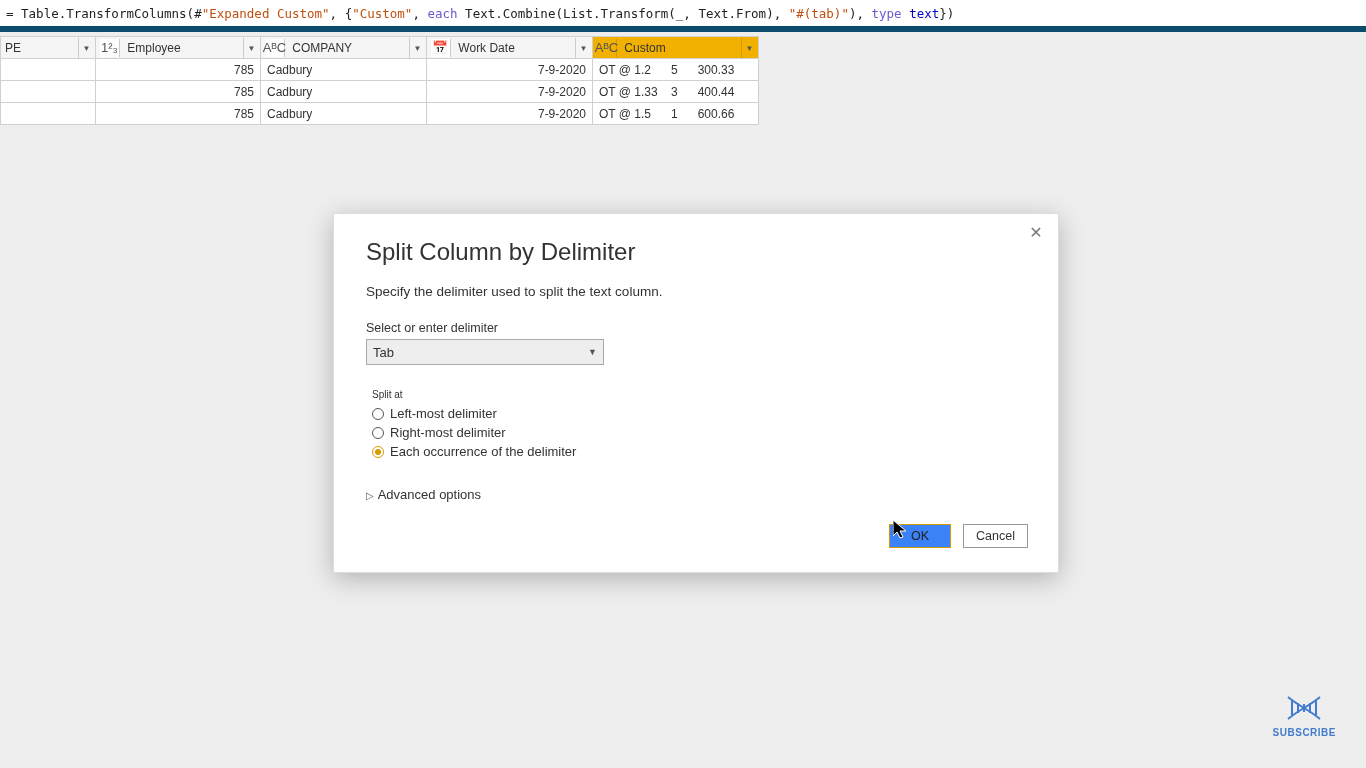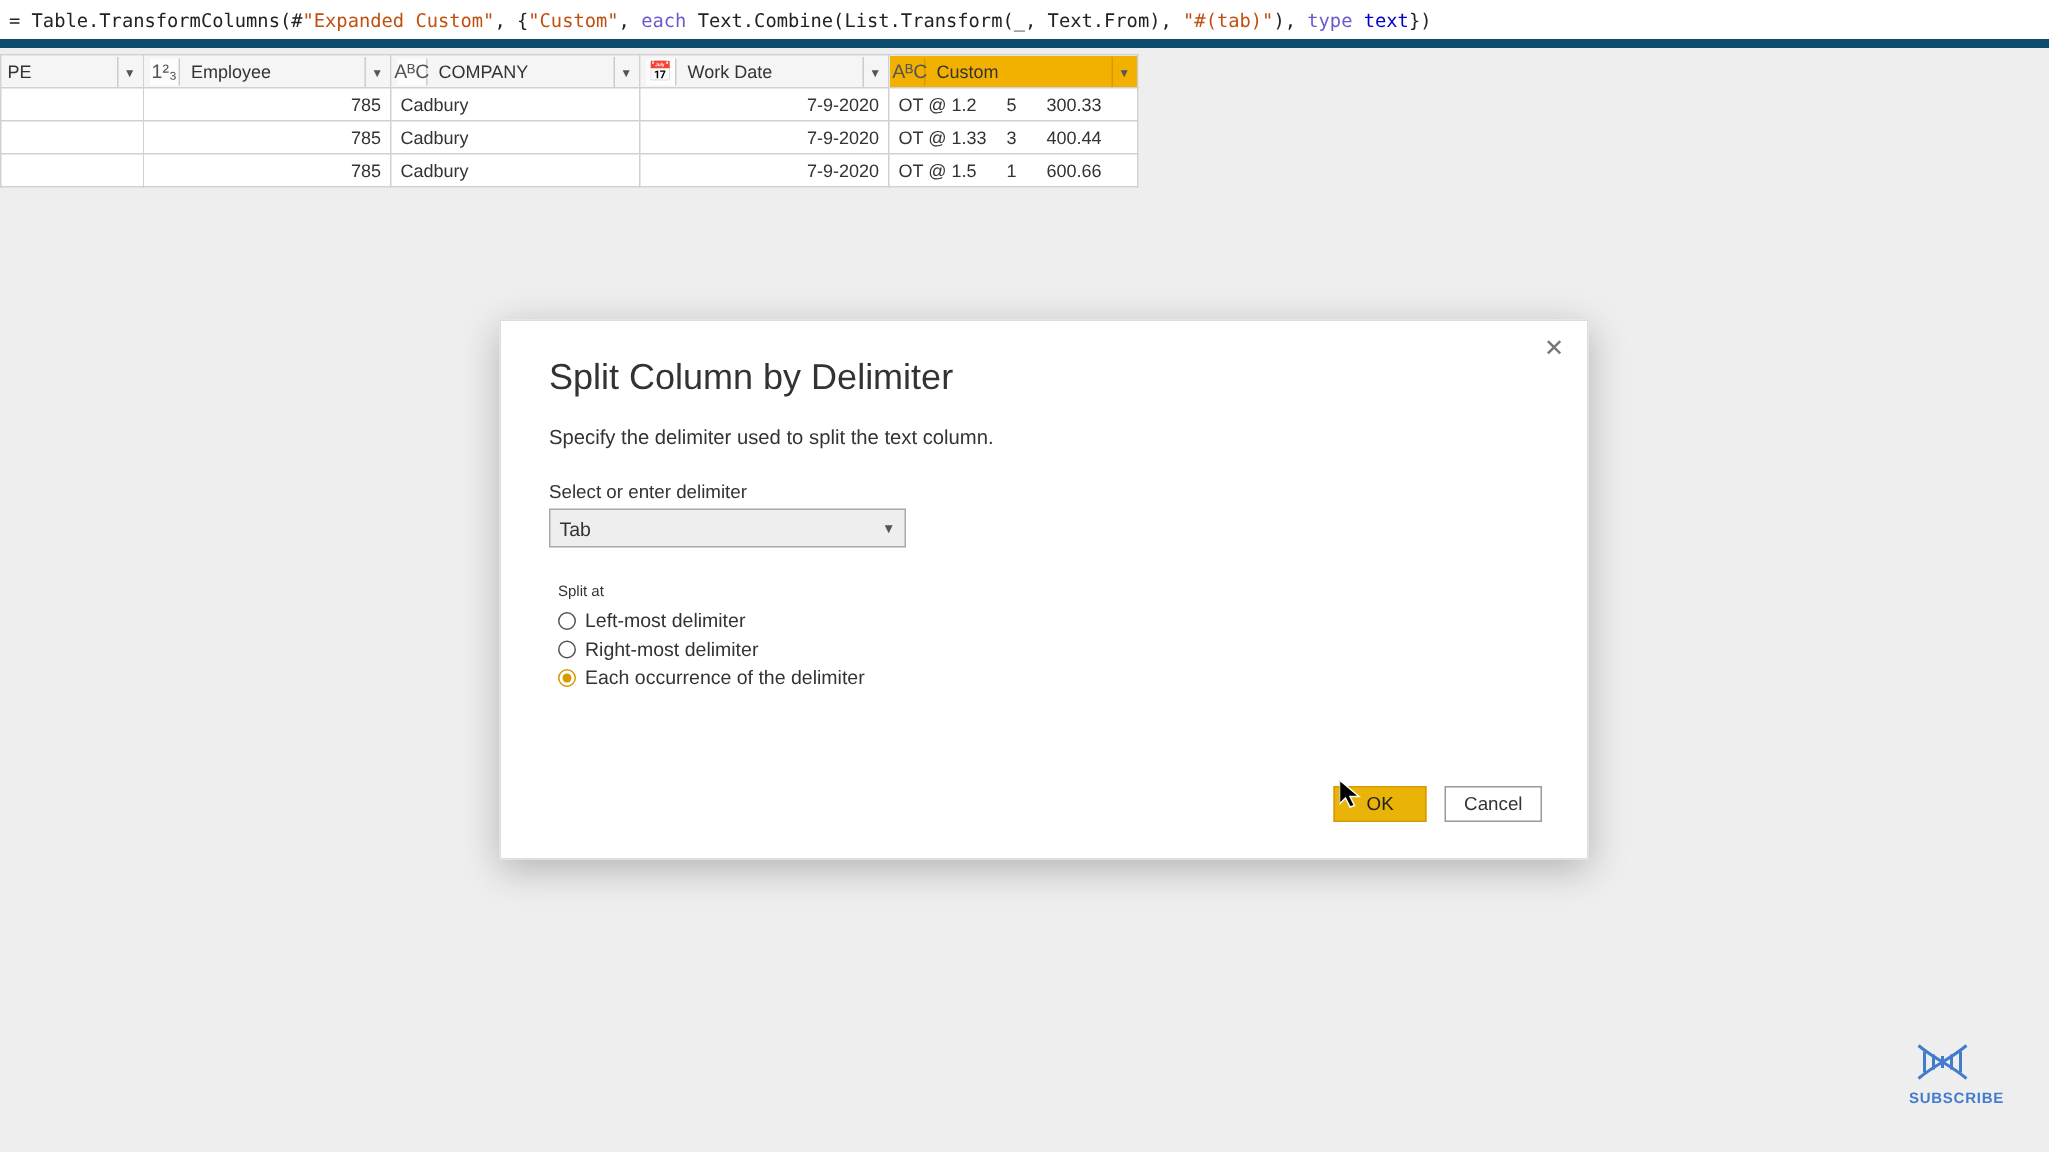"▷ Advanced options" div.advanced { html: none -> <div> <span>▷</span><span>Advanced options</span> </div> }
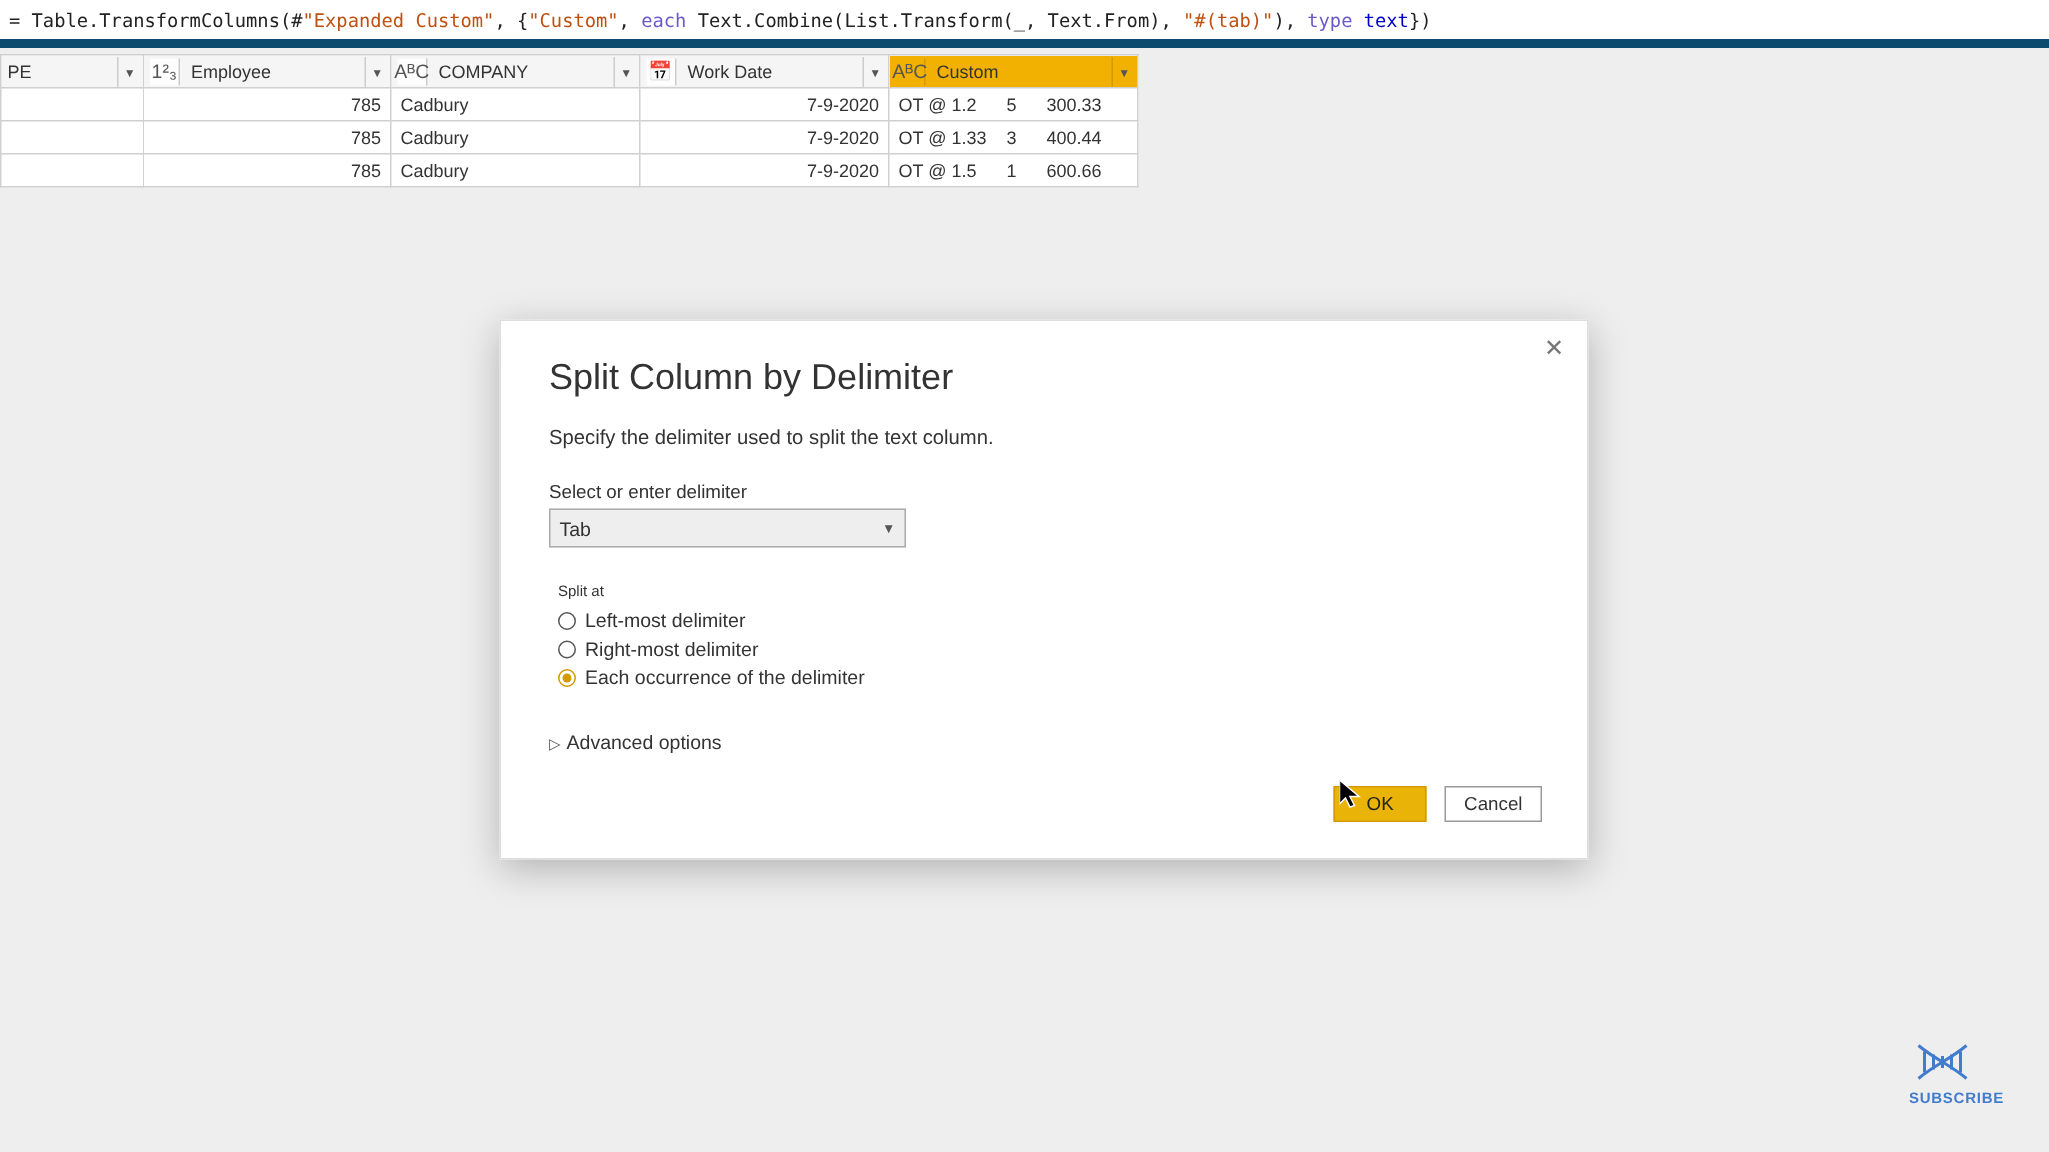"OK" .btn.primary { background: #eab308 -> #3b82f6 }
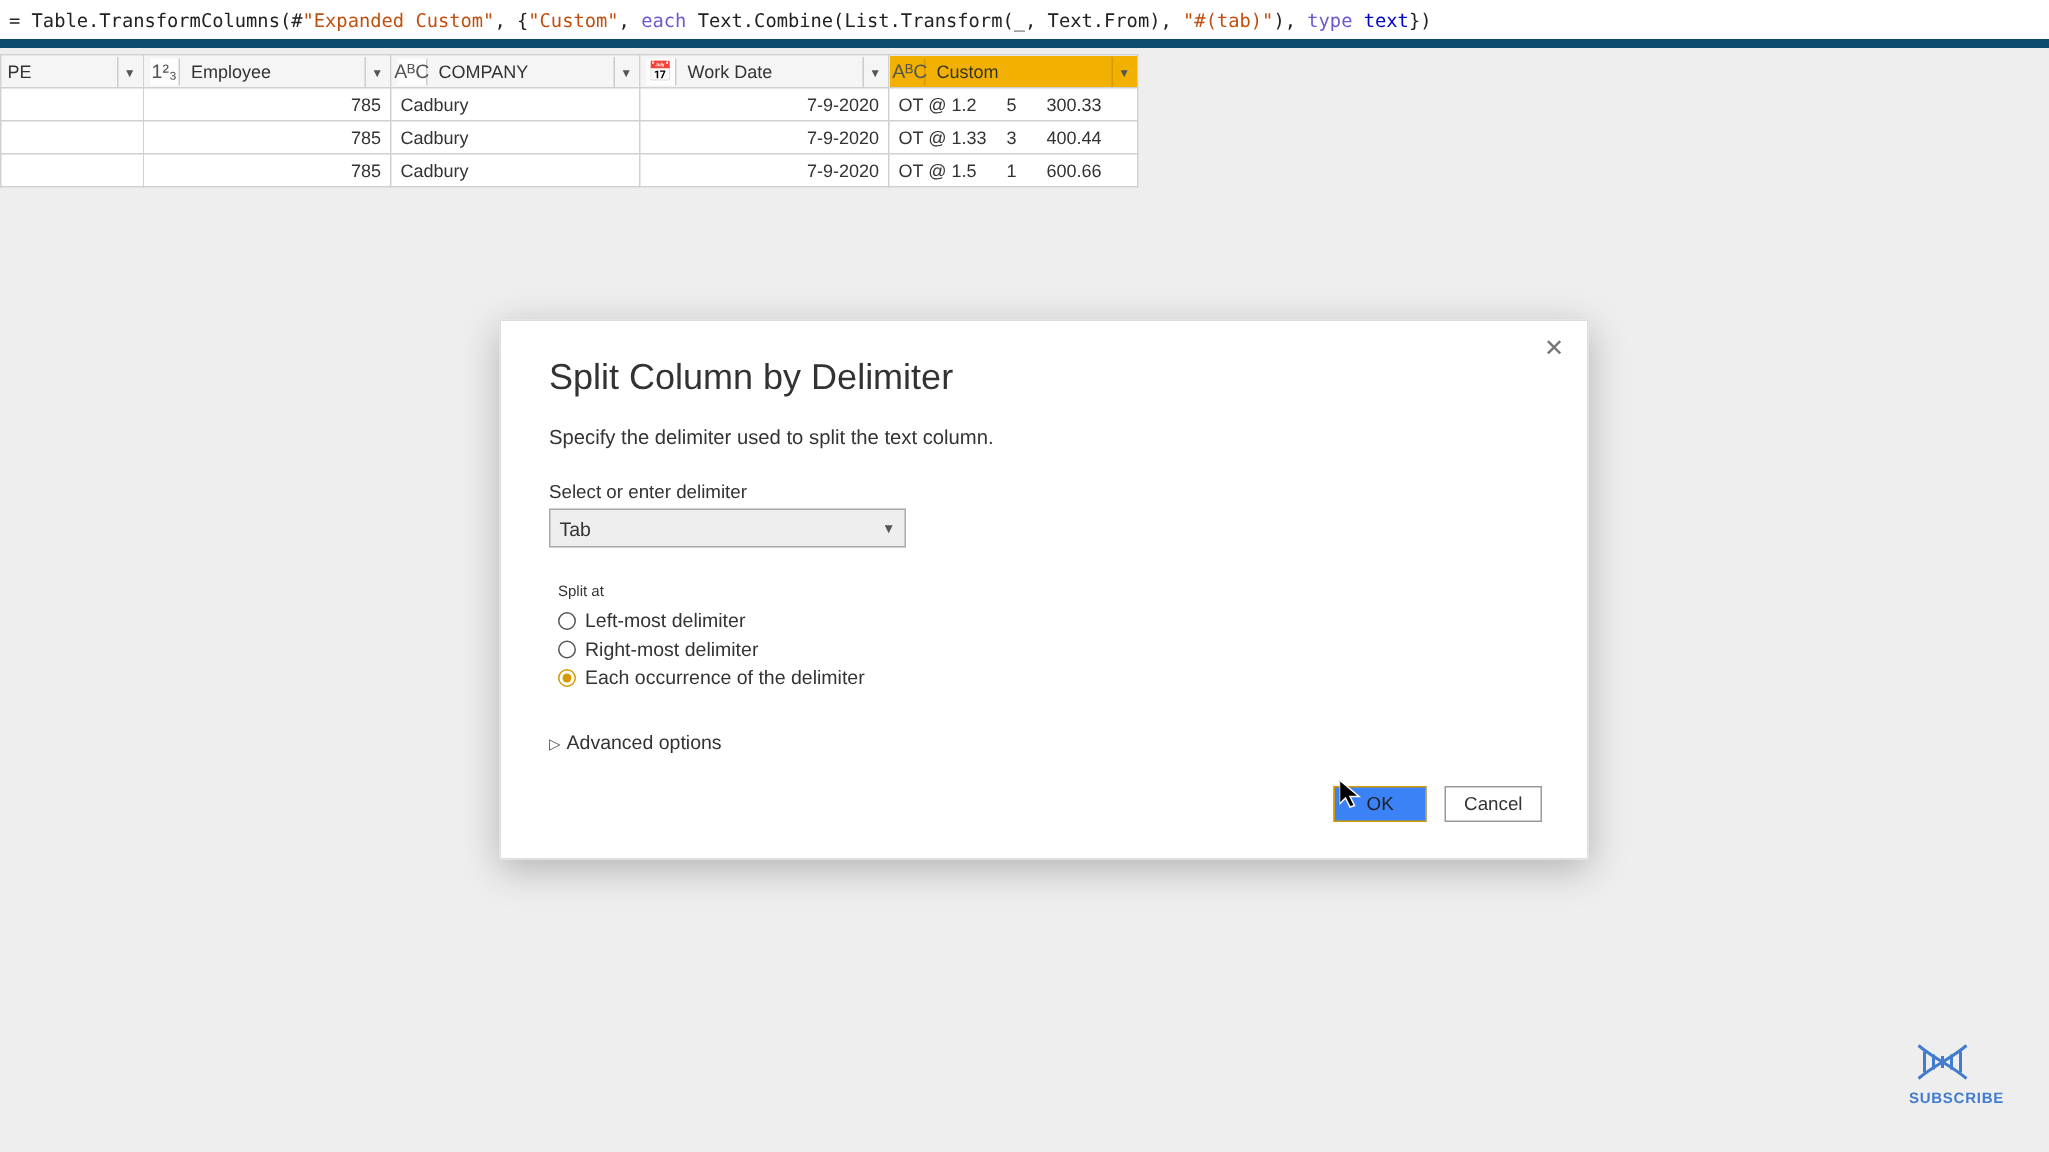"SUBSCRIBE" .subscribe { align-items: flex-start -> center }
